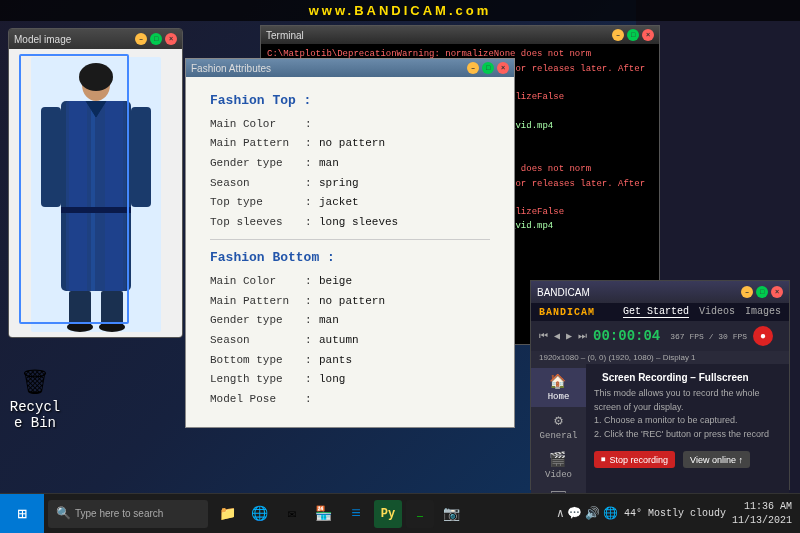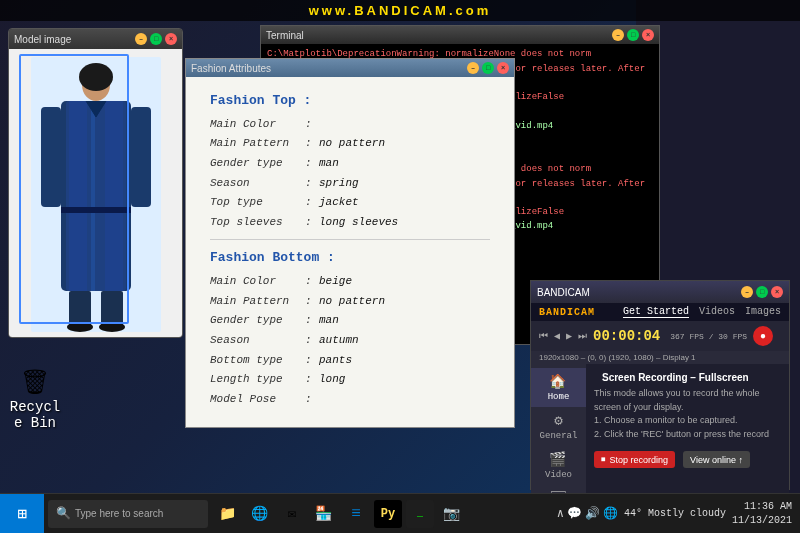"Main Color" .fashion-row { font-style: italic -> none }
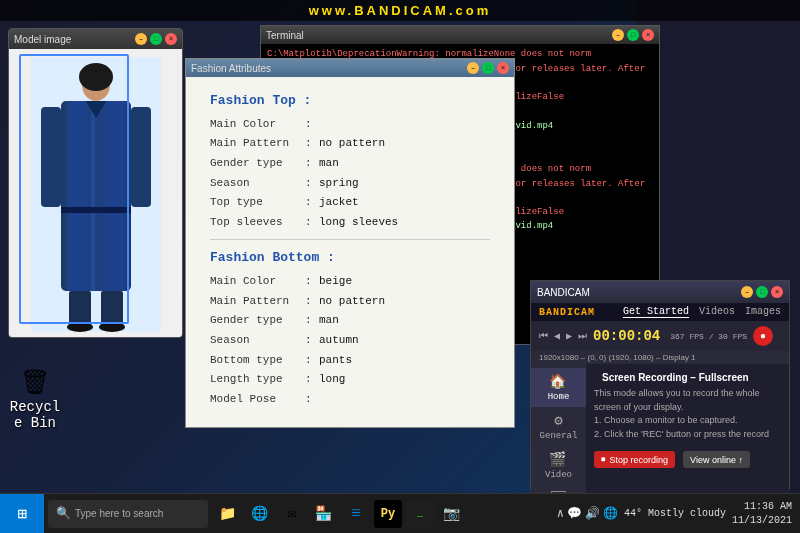"00:00:04" .bandicam-timer { color: #fde047 -> #22c55e }
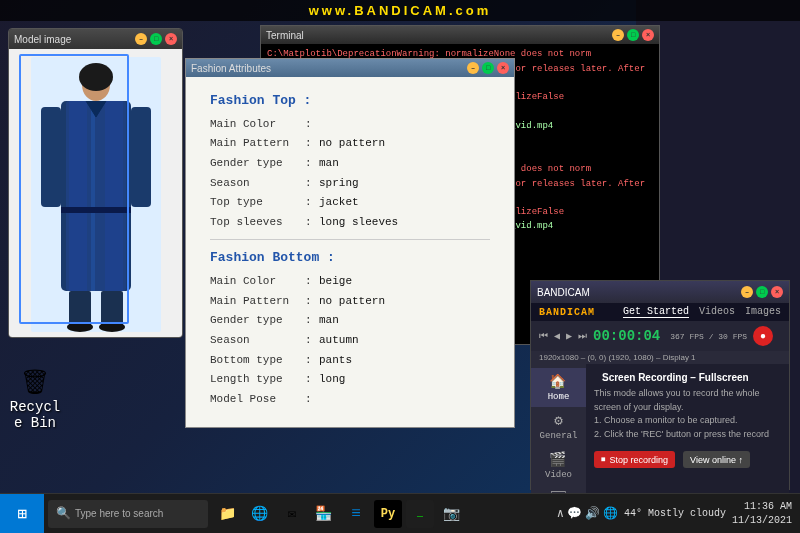"Py" div.taskbar-icon { background: #000000 -> #14532d }
